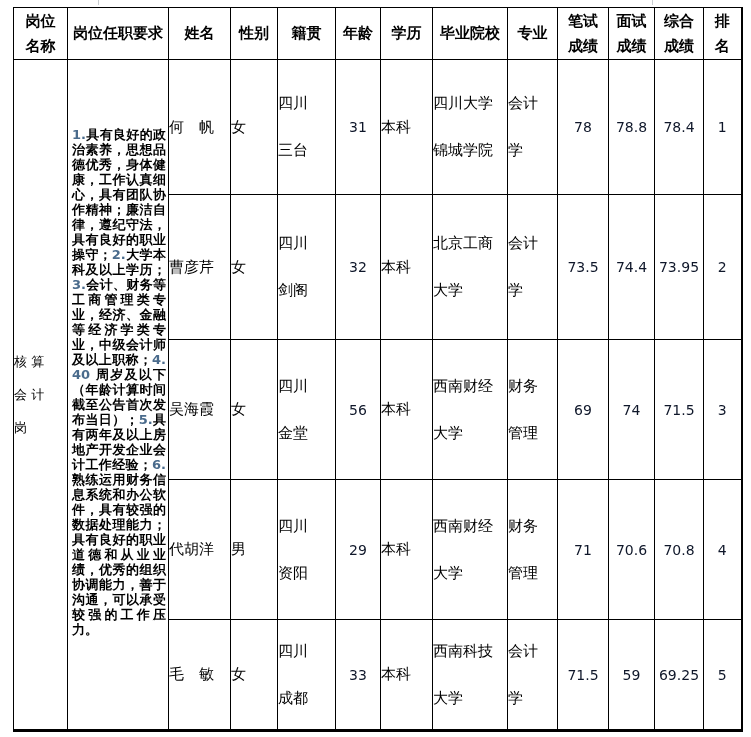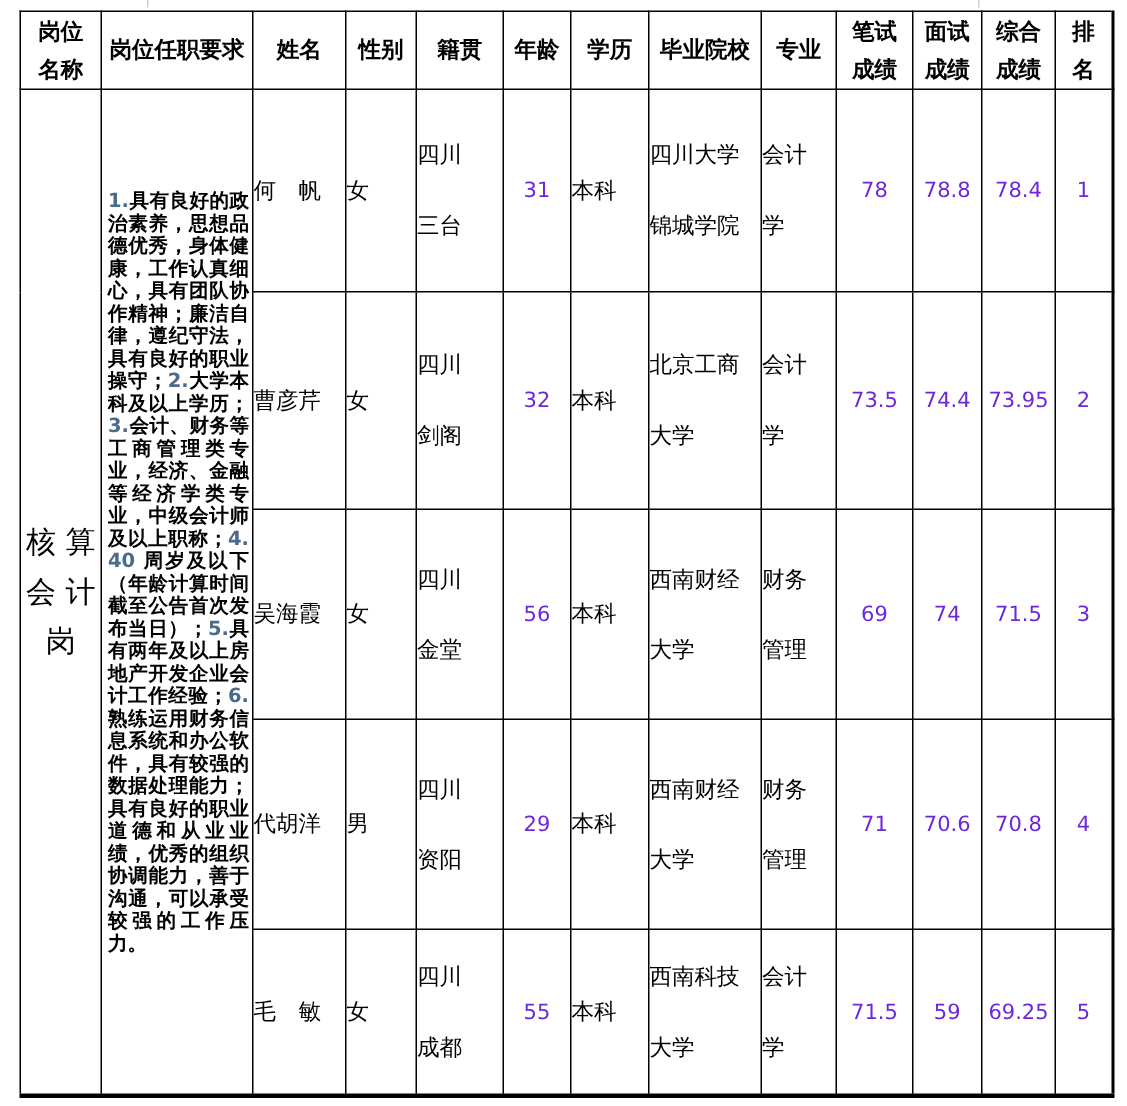"31" td.n { color: #6d28d9 -> #0f172a }
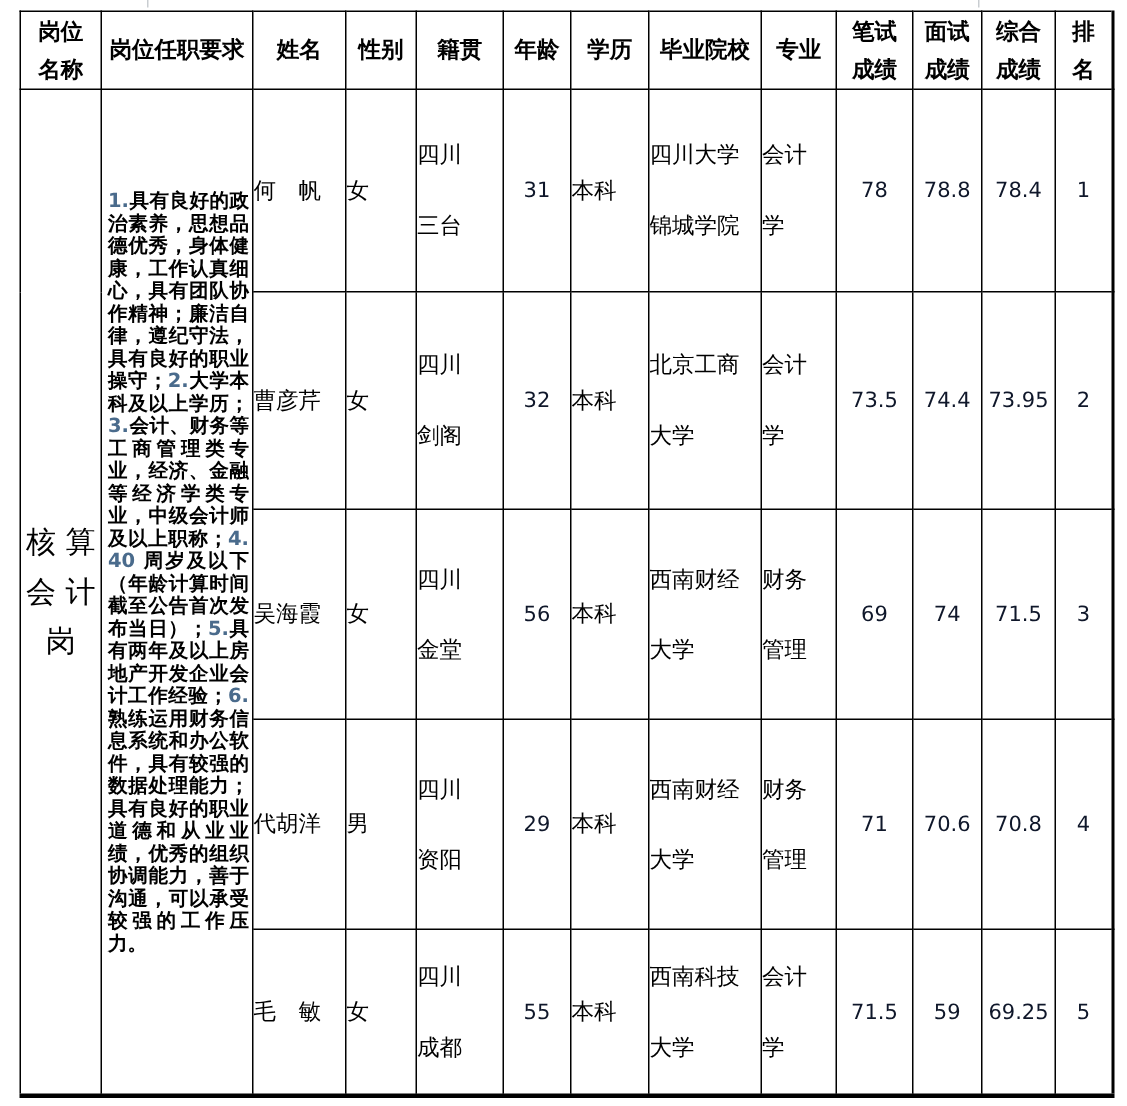"核 算" td.pos { font-size: 20px -> 13px; text-align: center -> left }
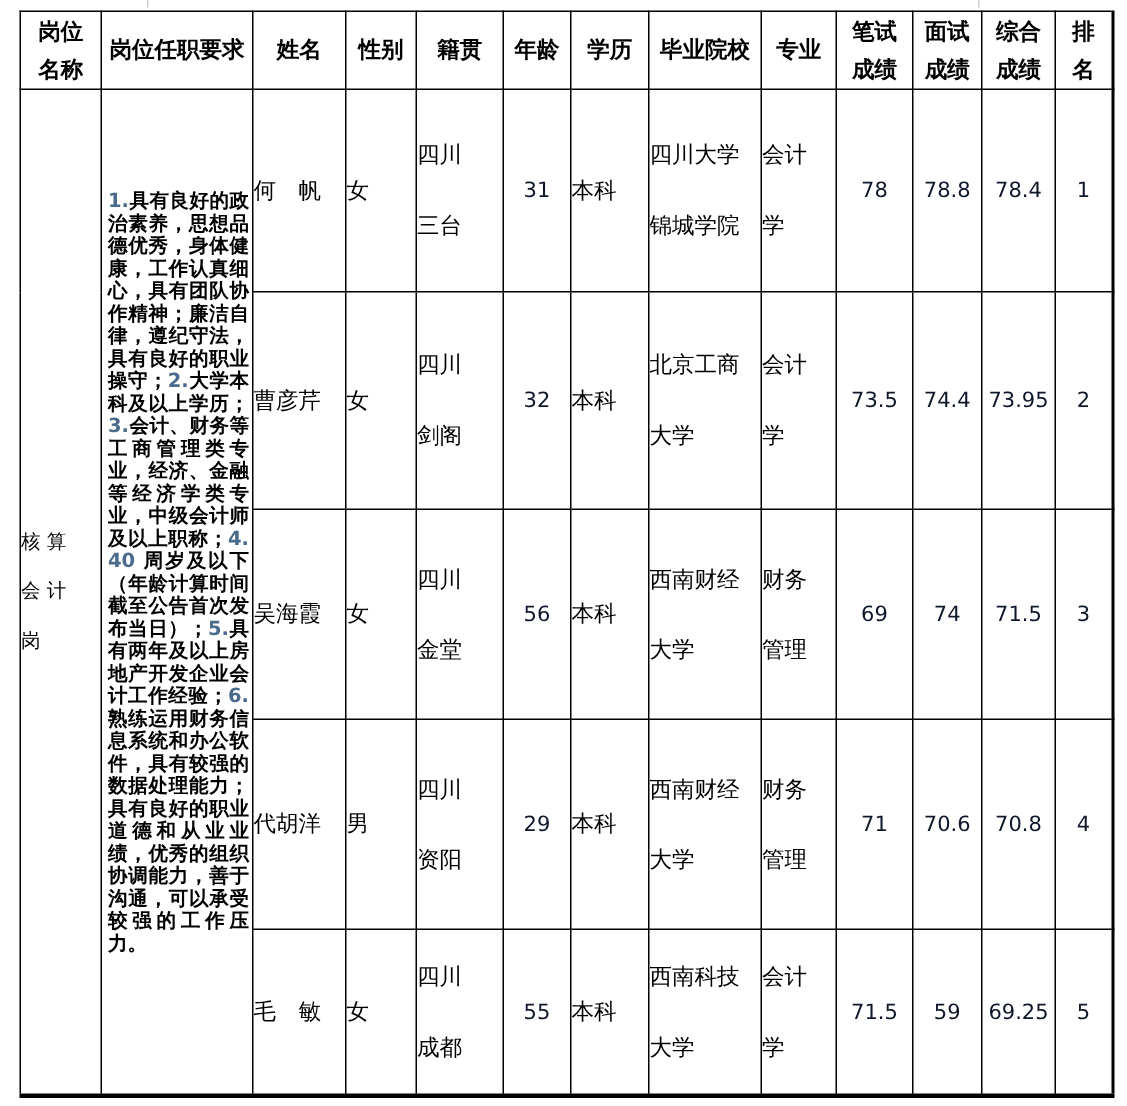"55" td.n { text: 55 -> 33 }
